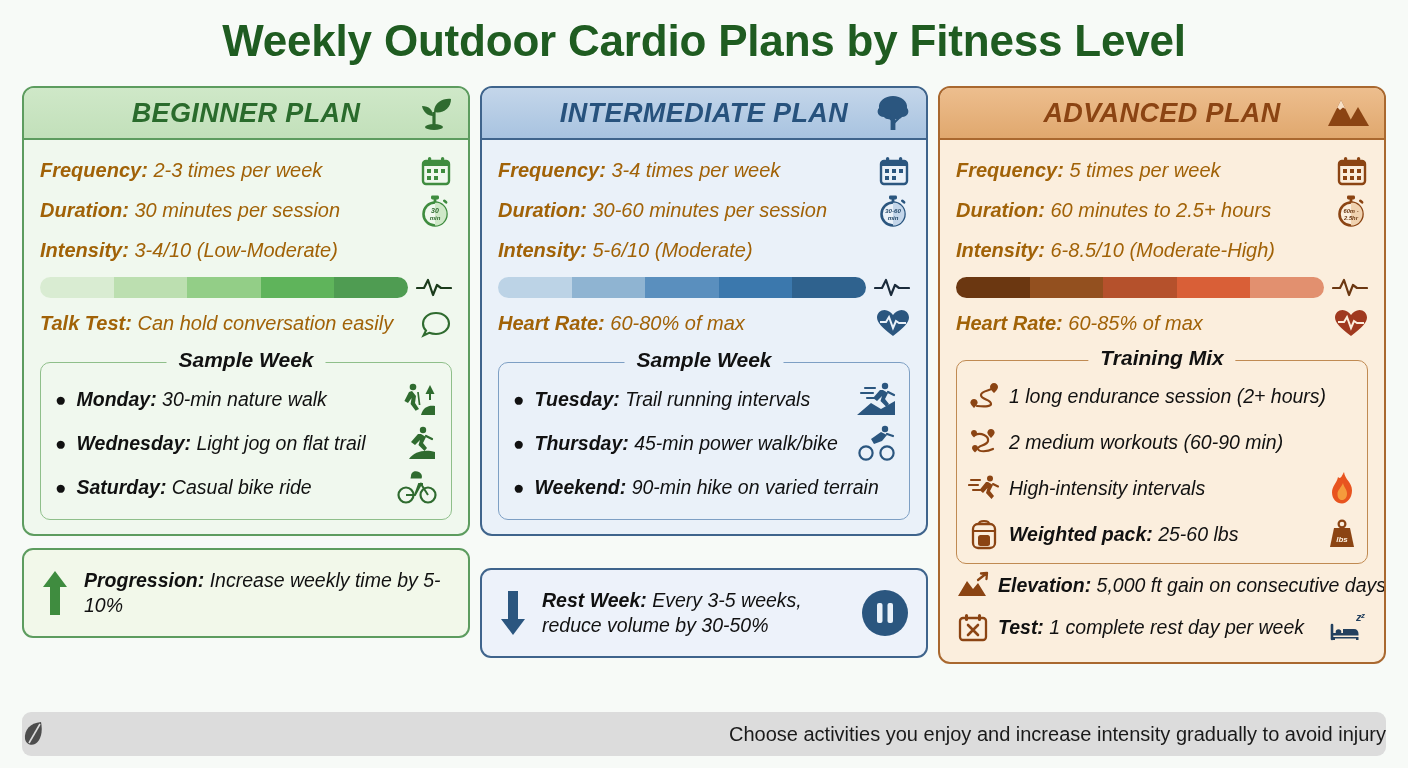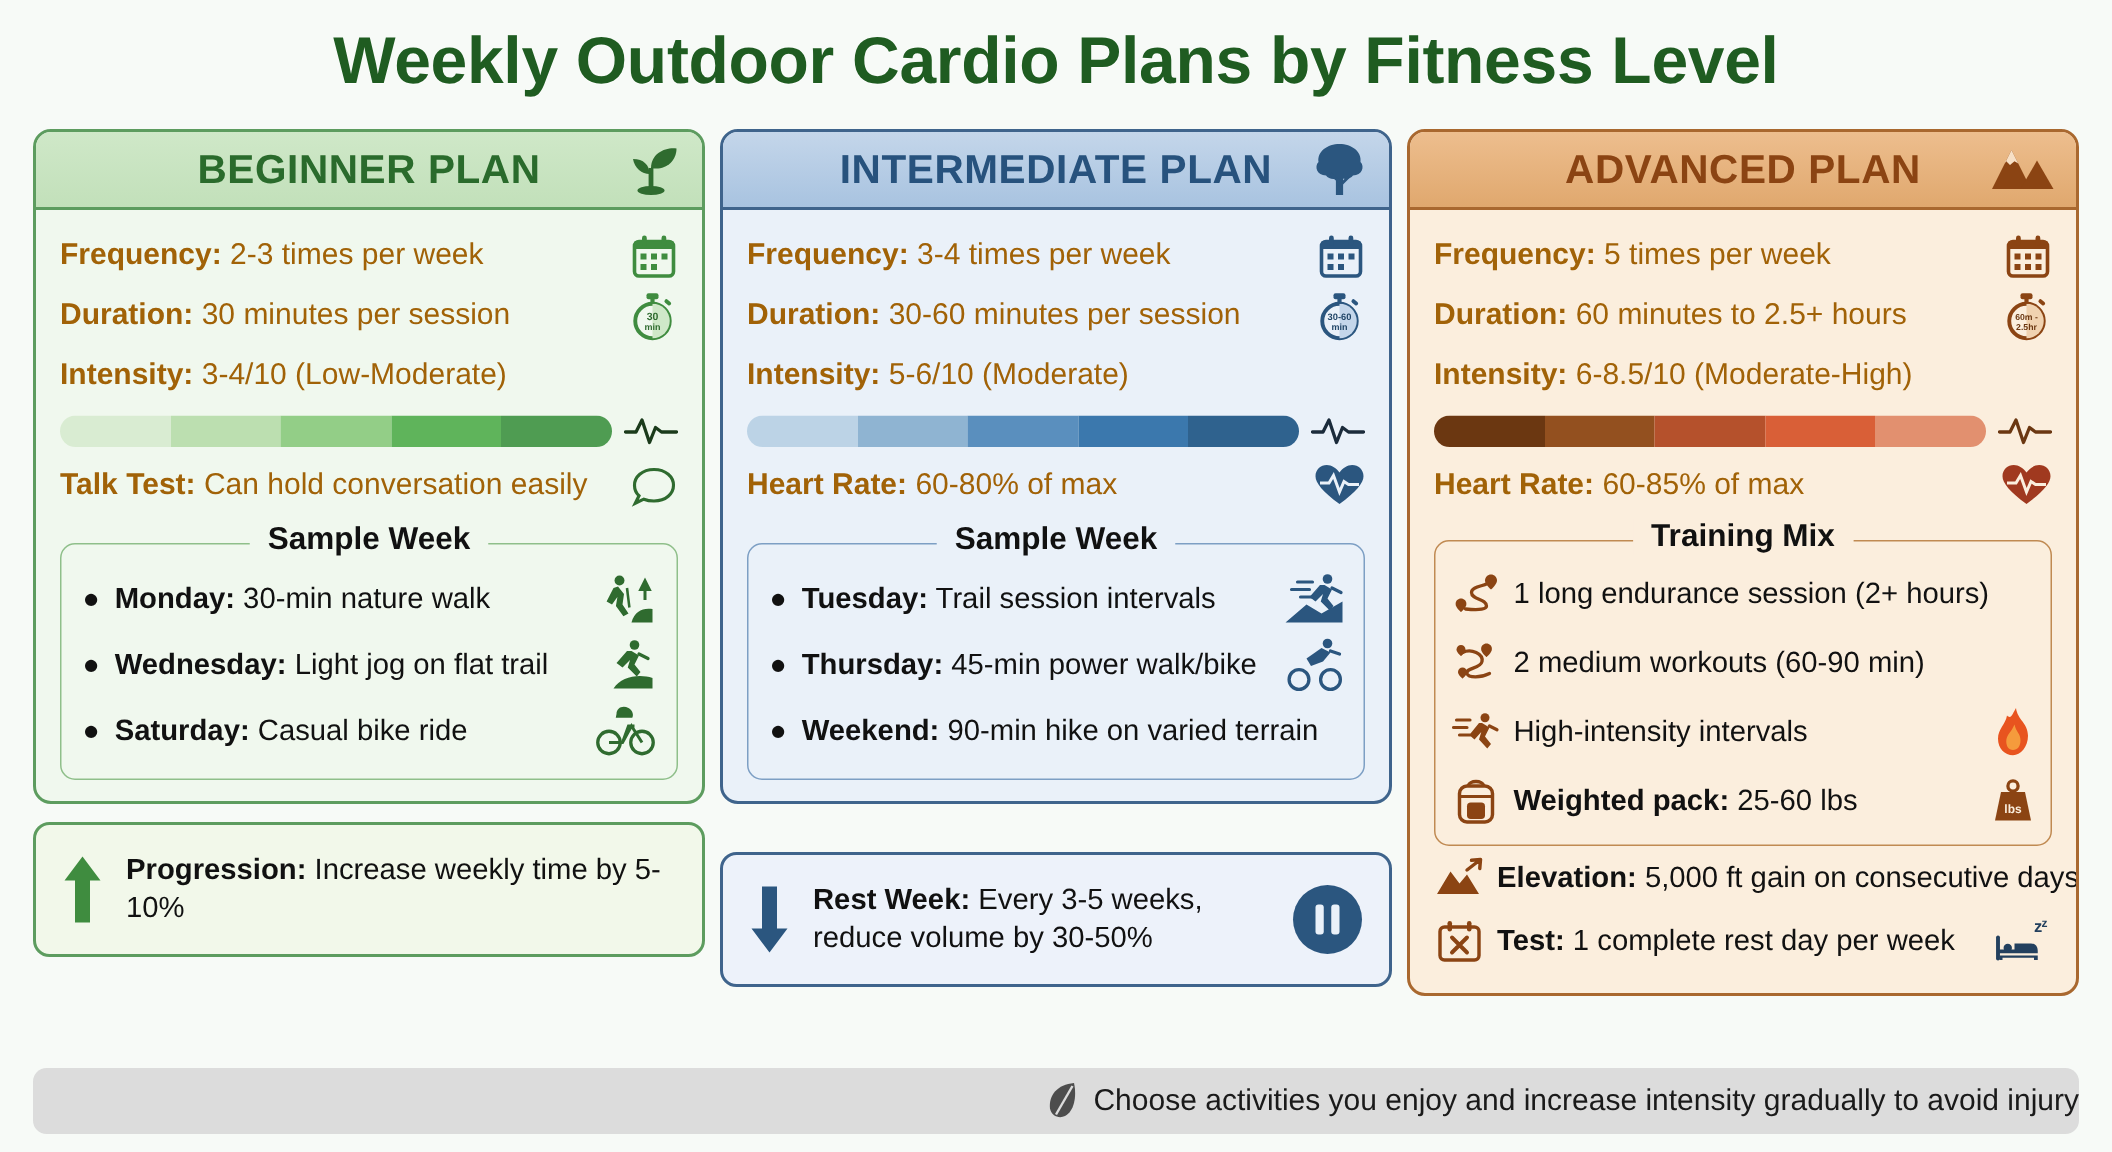"BEGINNER PLAN" .columns { font-style: none -> italic }
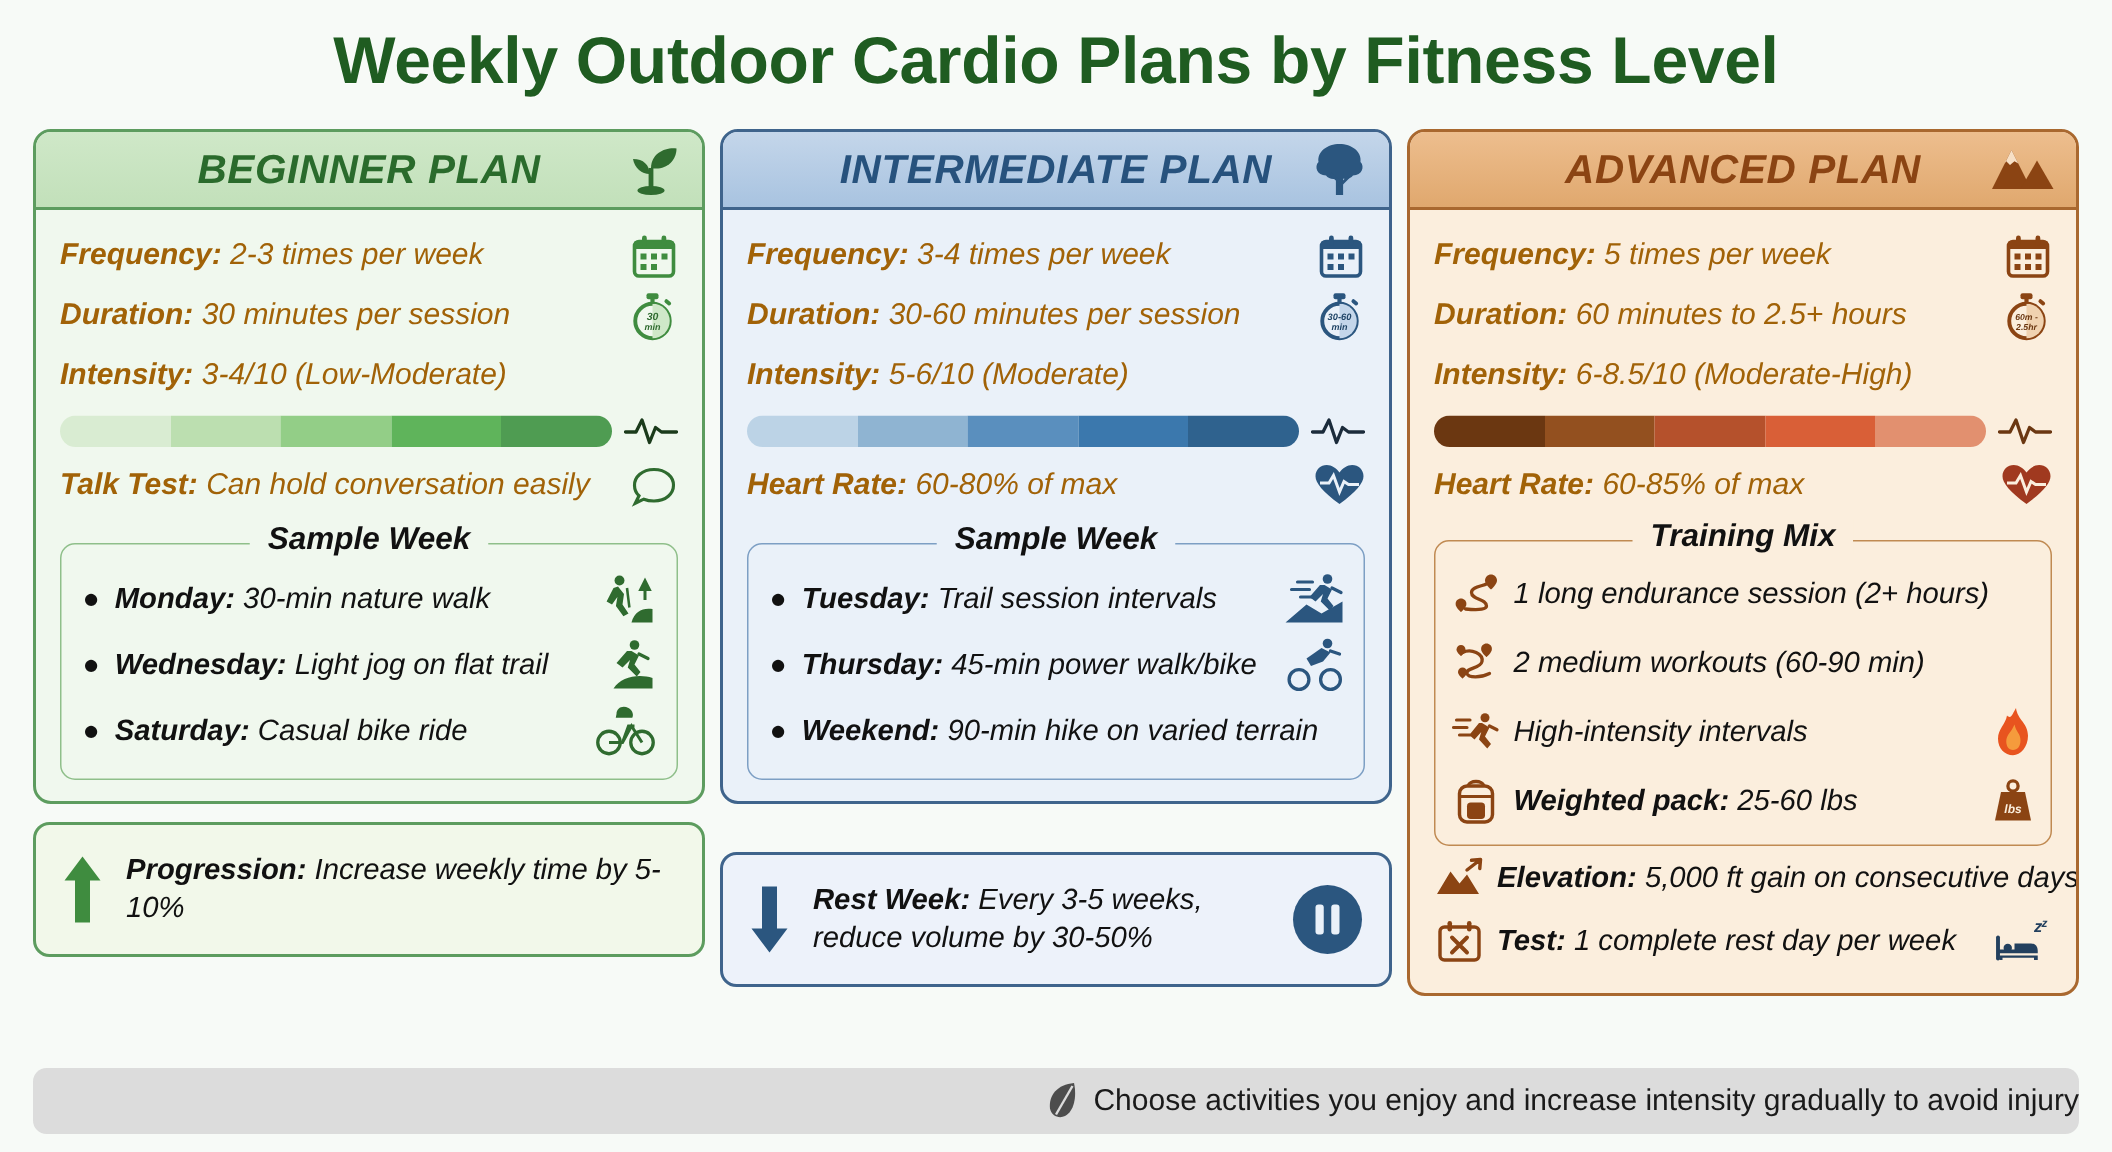"Trail session intervals" span { text: session -> running }
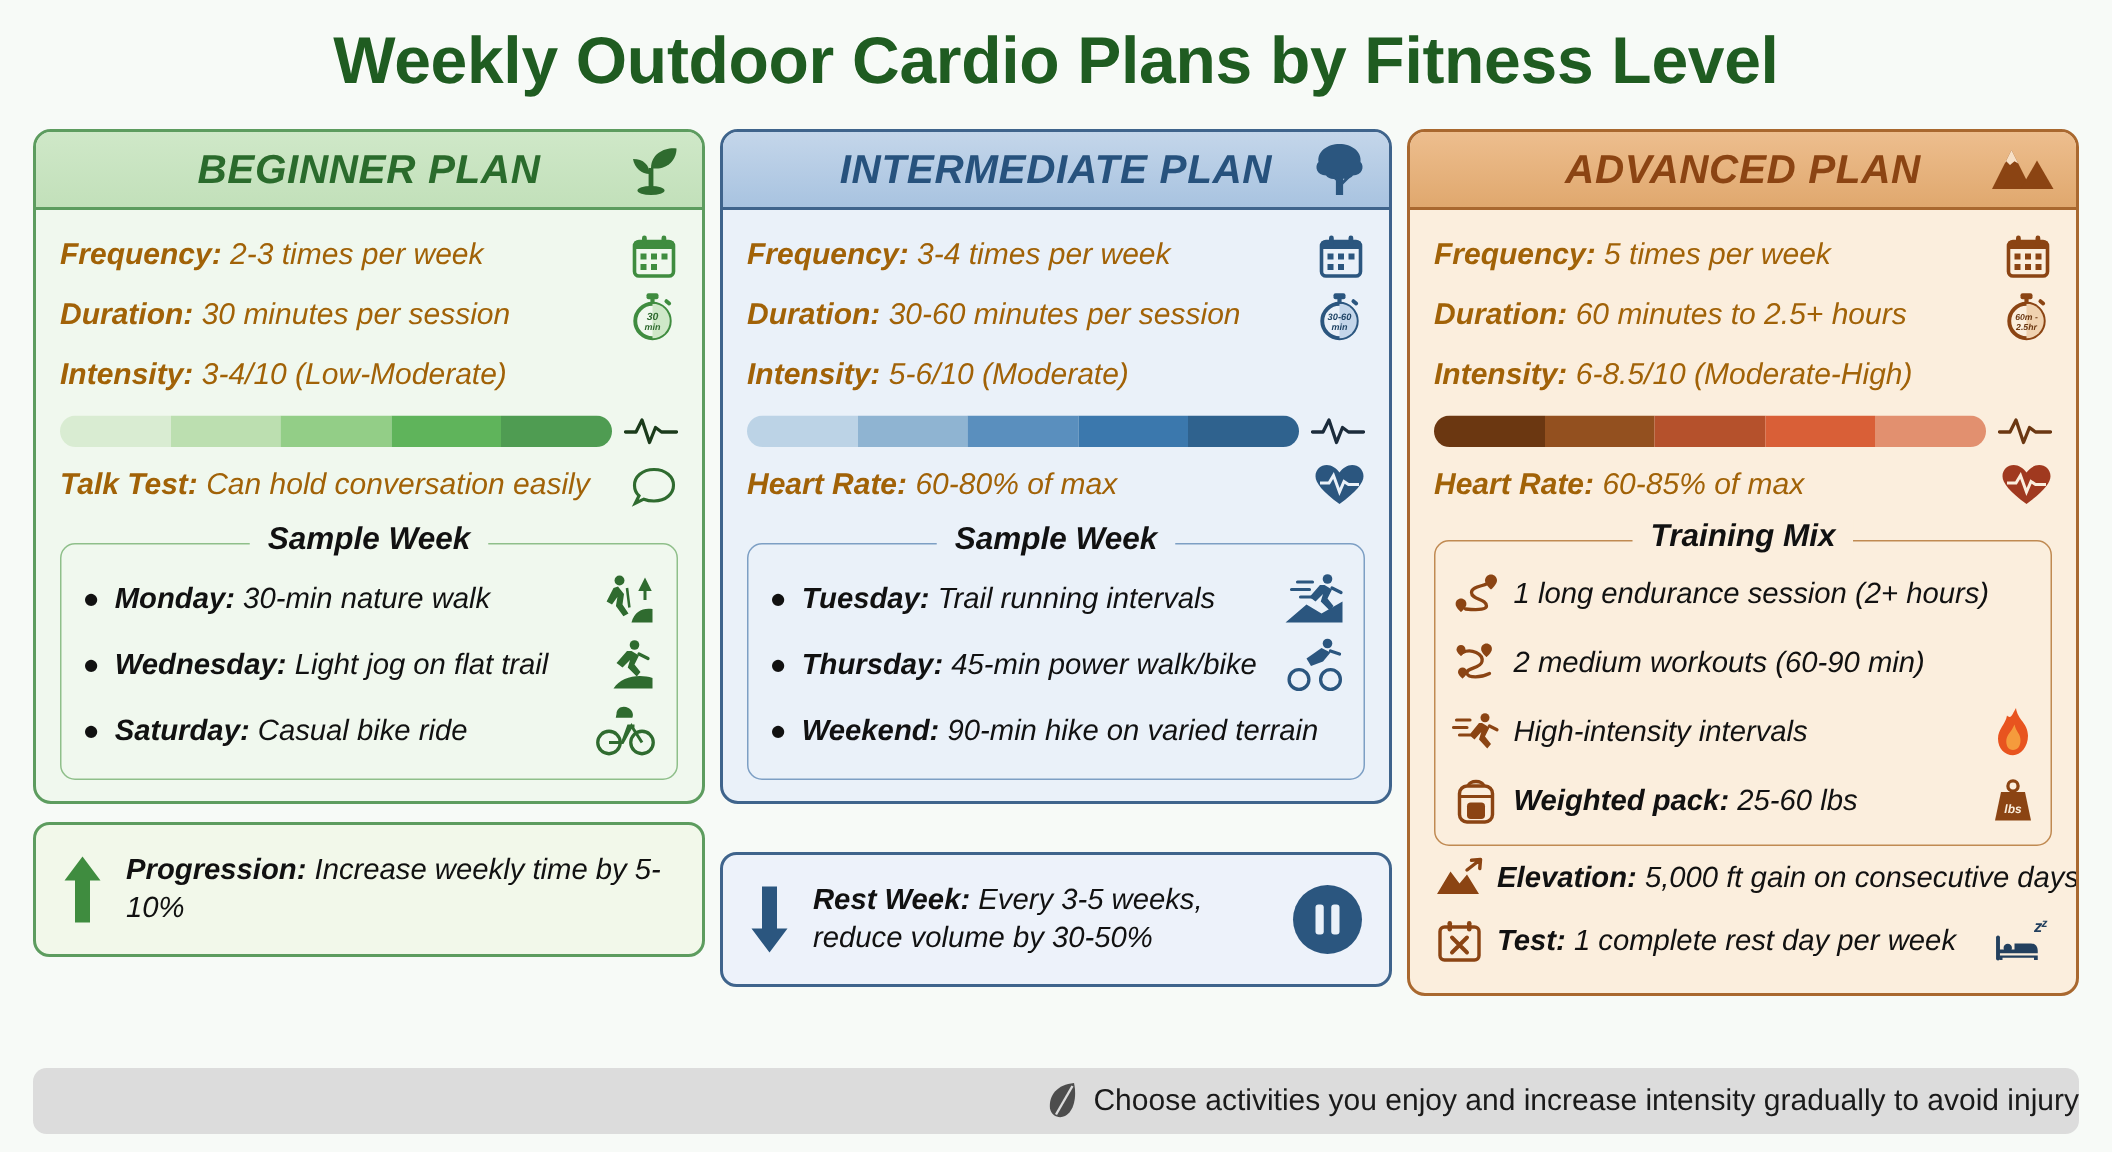"Choose activities you enjoy and" .banner { justify-content: flex-end -> space-between }
